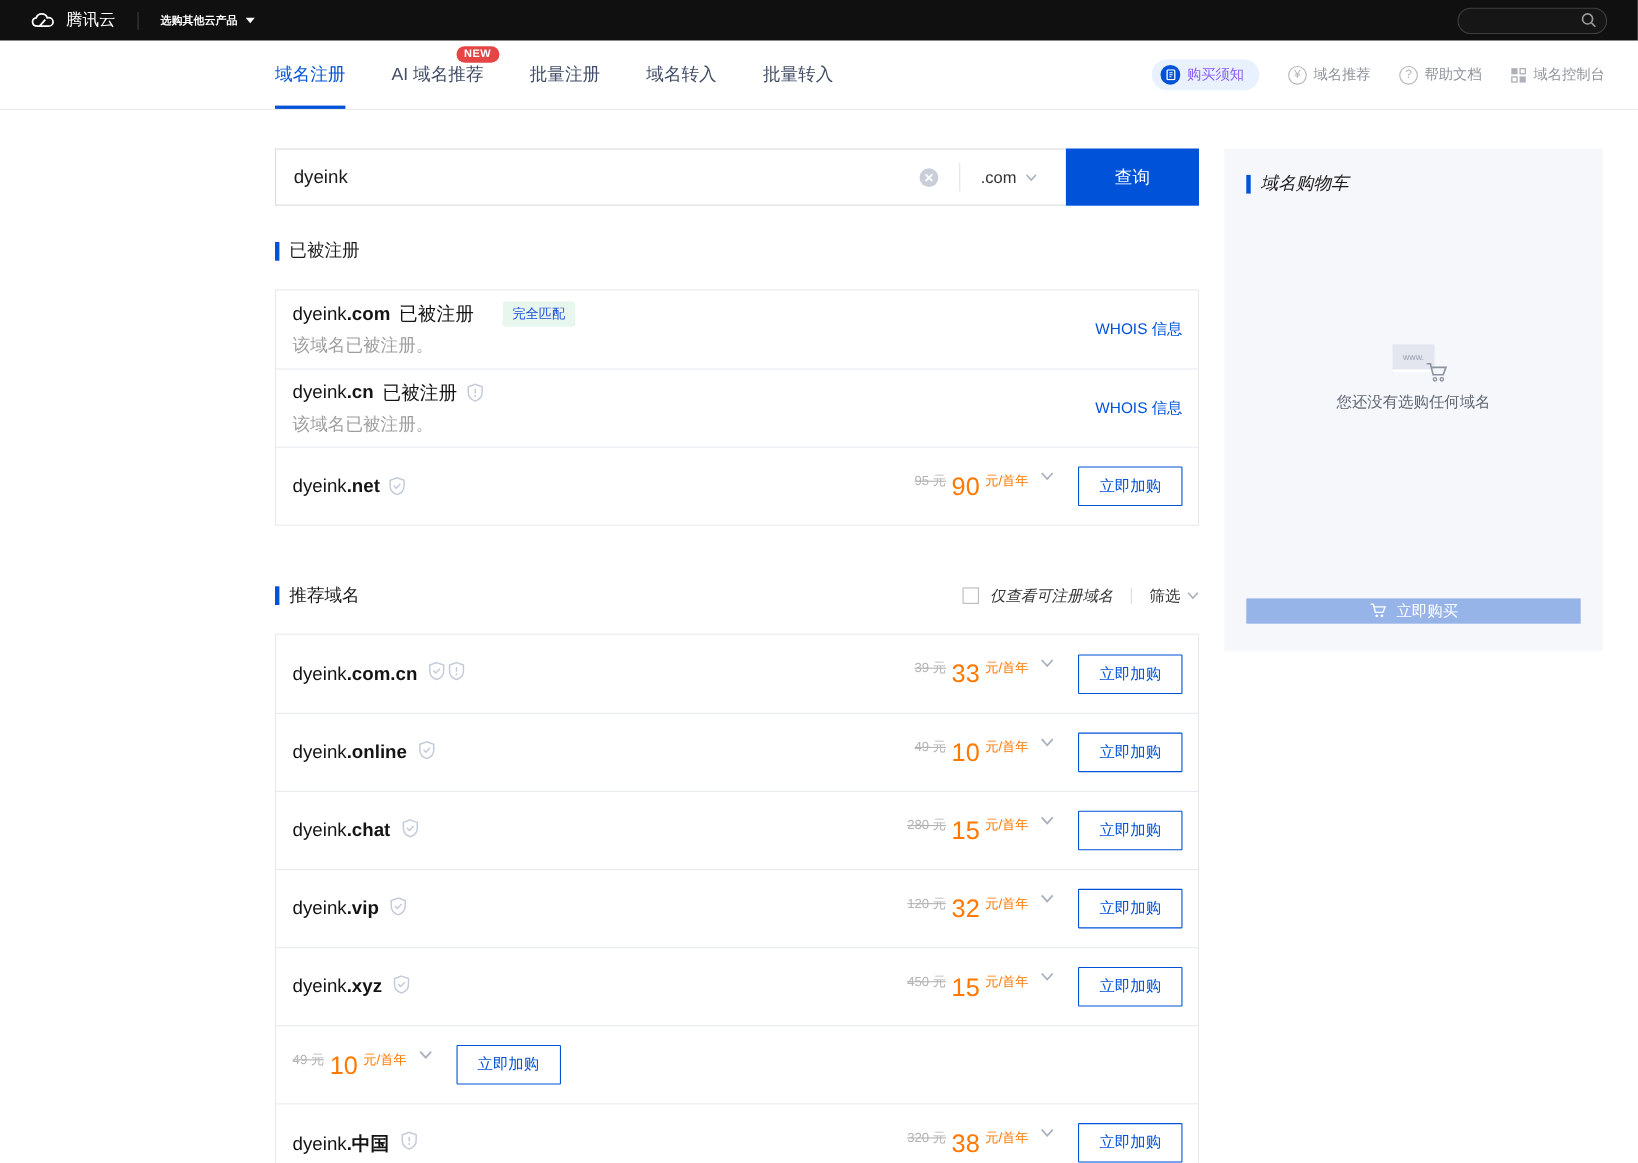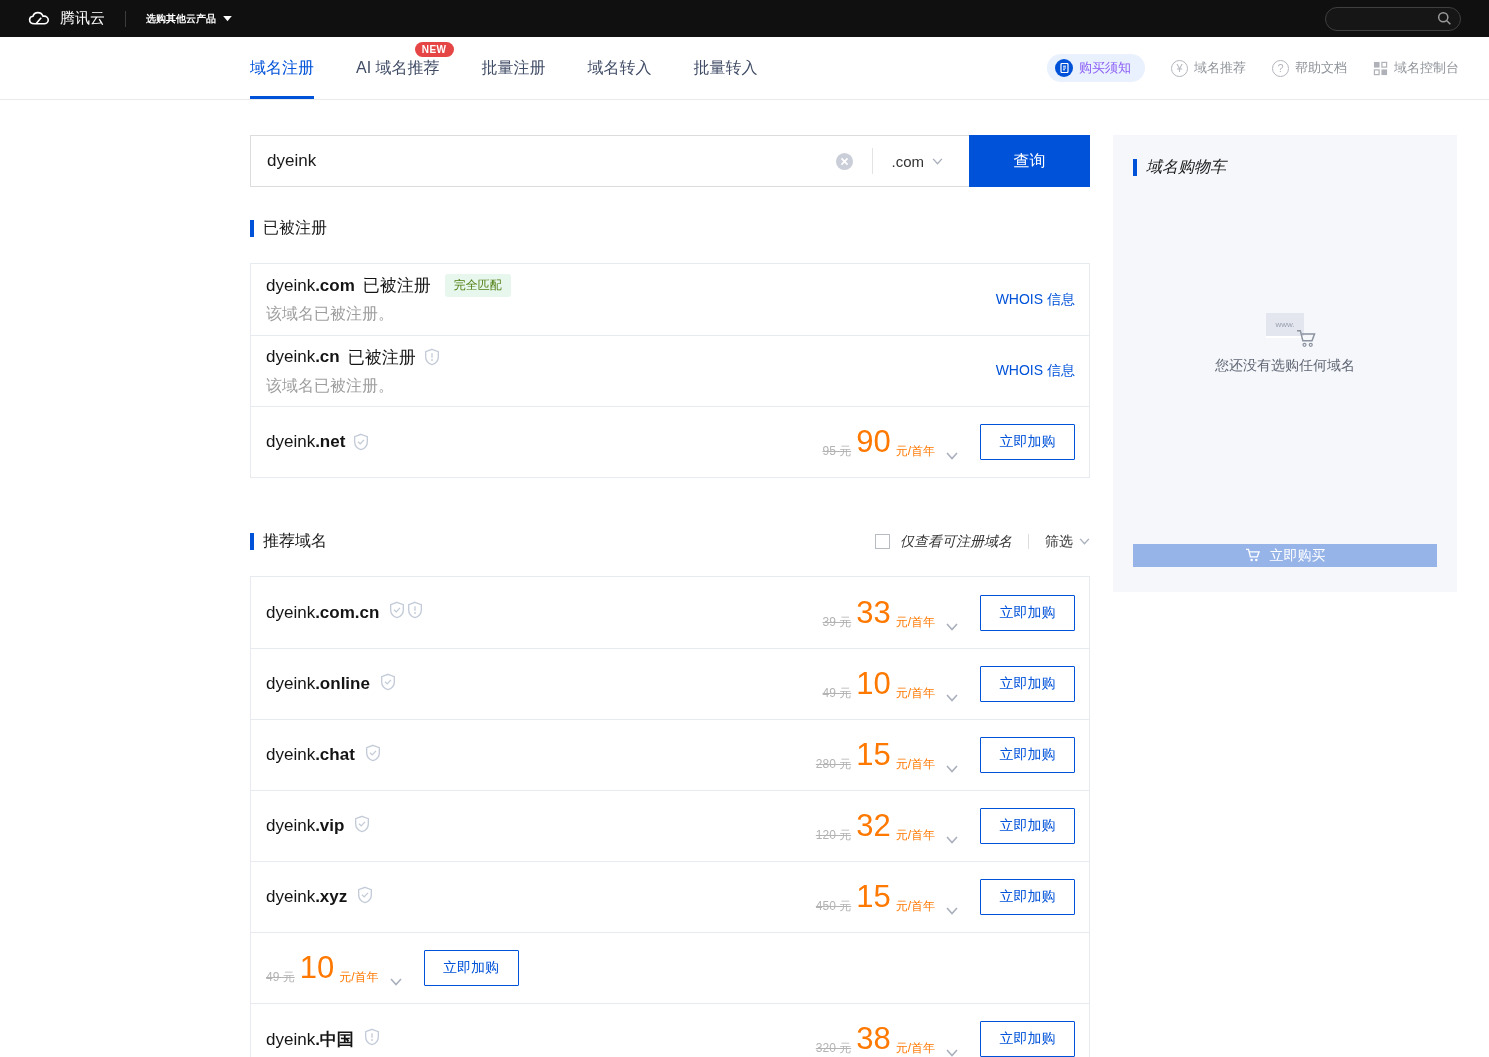"完全匹配" .match-badge { color: #4d7c0f -> #1d4ed8; margin-left: 6px -> 18px }
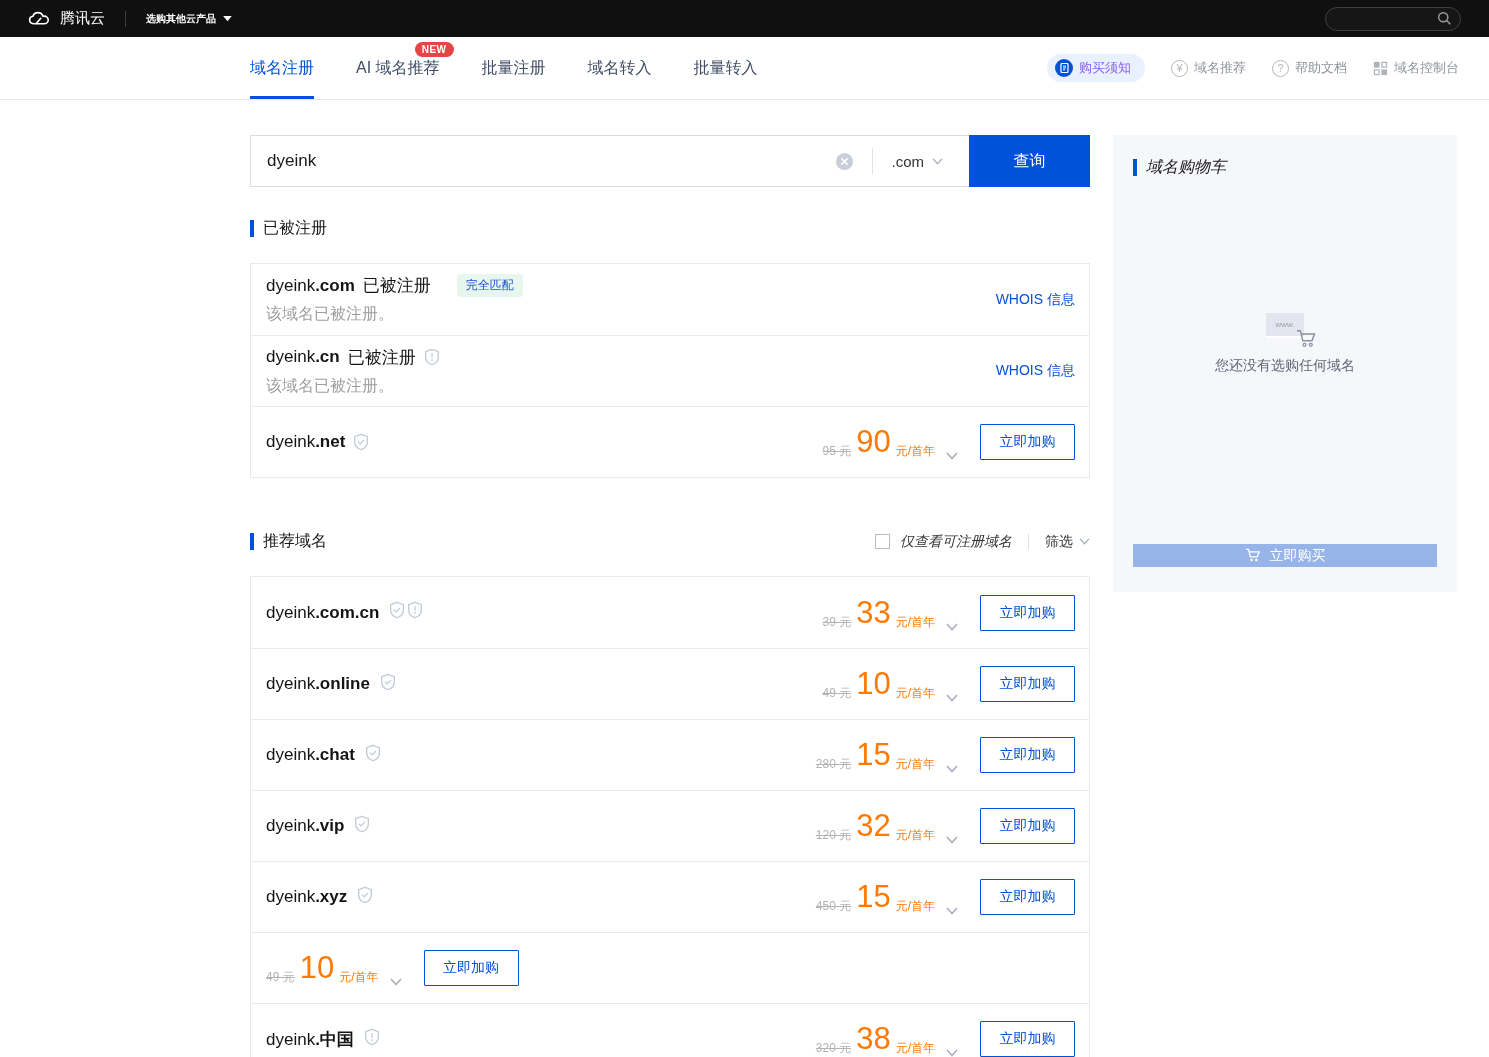"95 元" .price-cluster { align-items: flex-end -> flex-start }
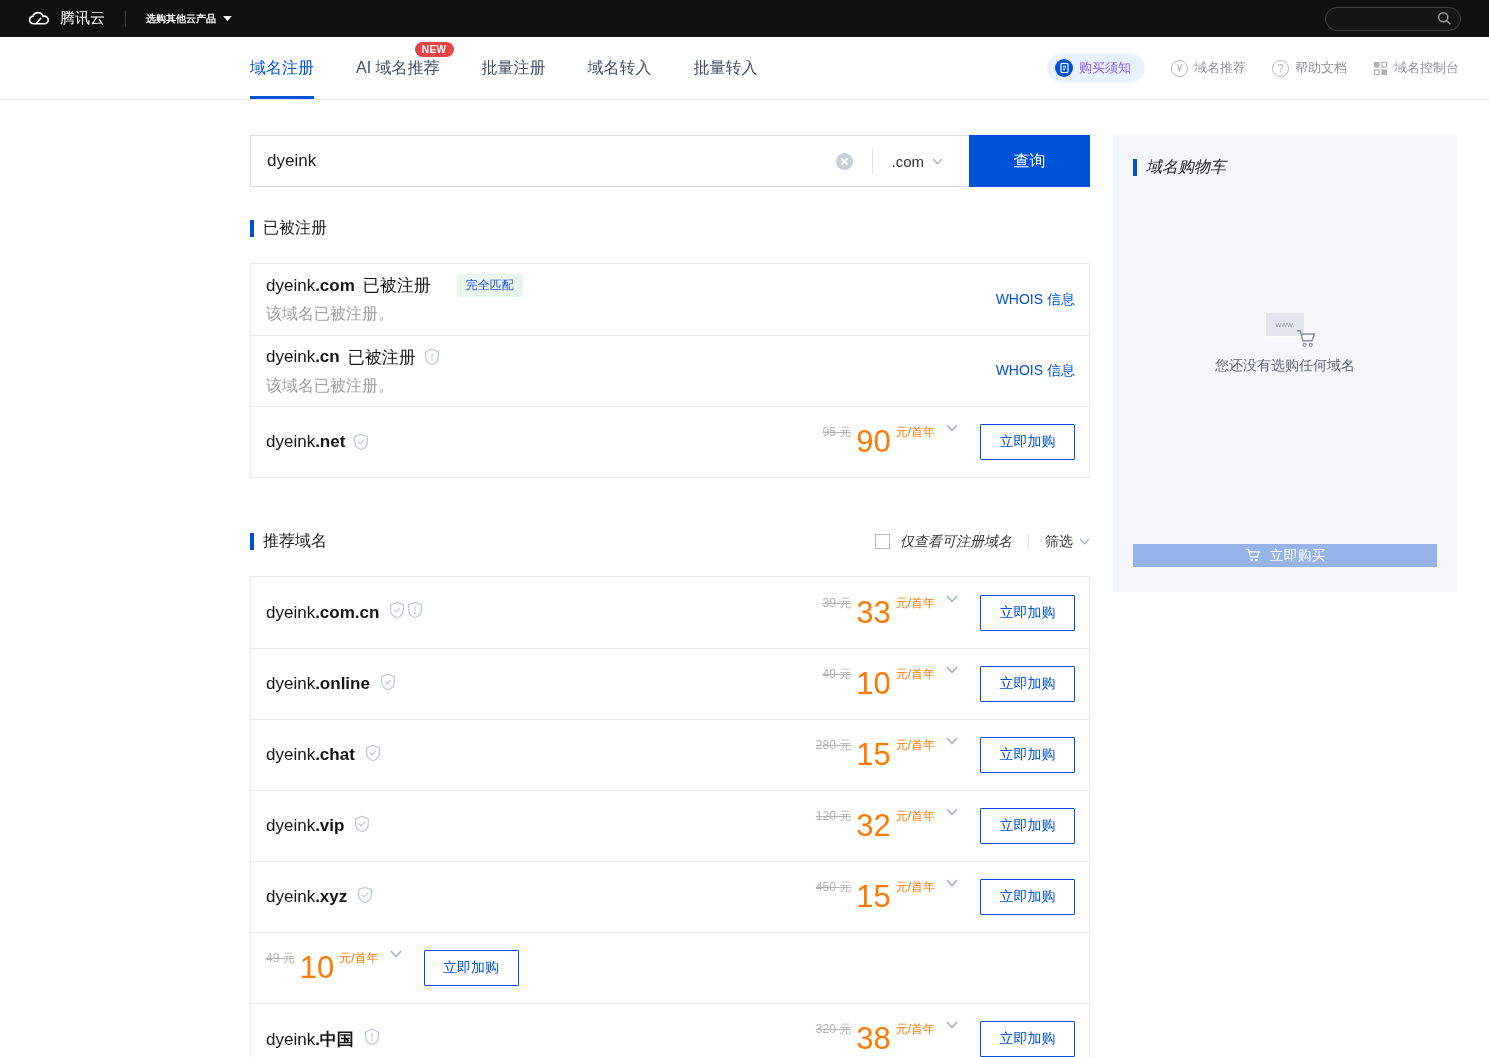"90" .promo-price { font-size: 31px -> 23px }
